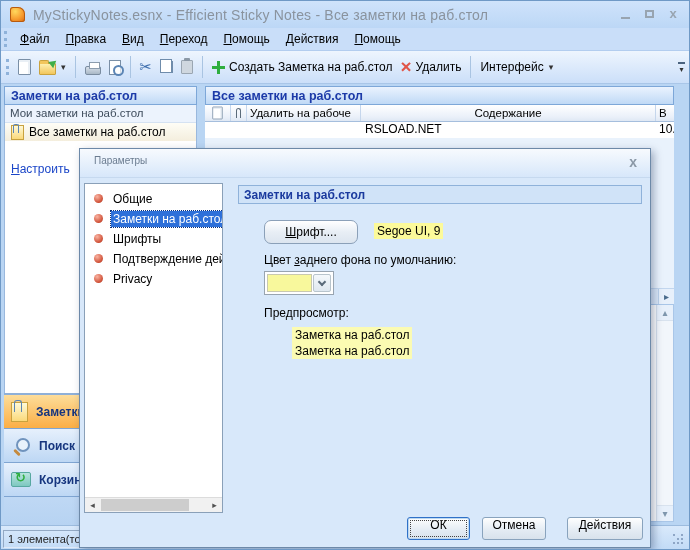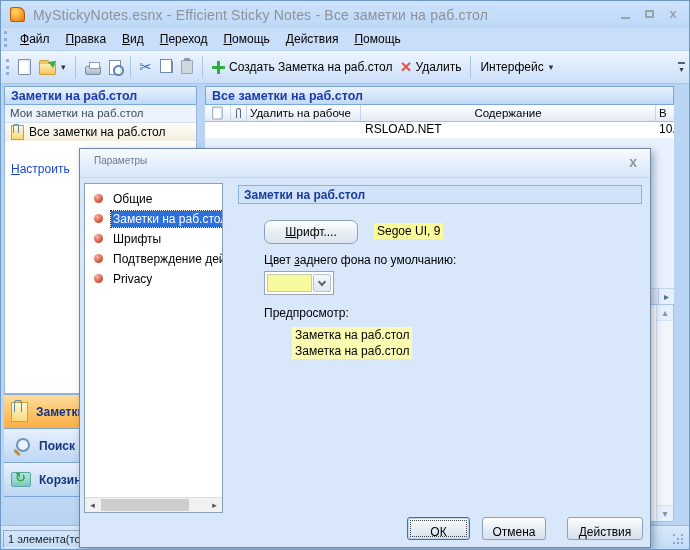"ОК" .dlg-btn { align-items: flex-end -> flex-start }
